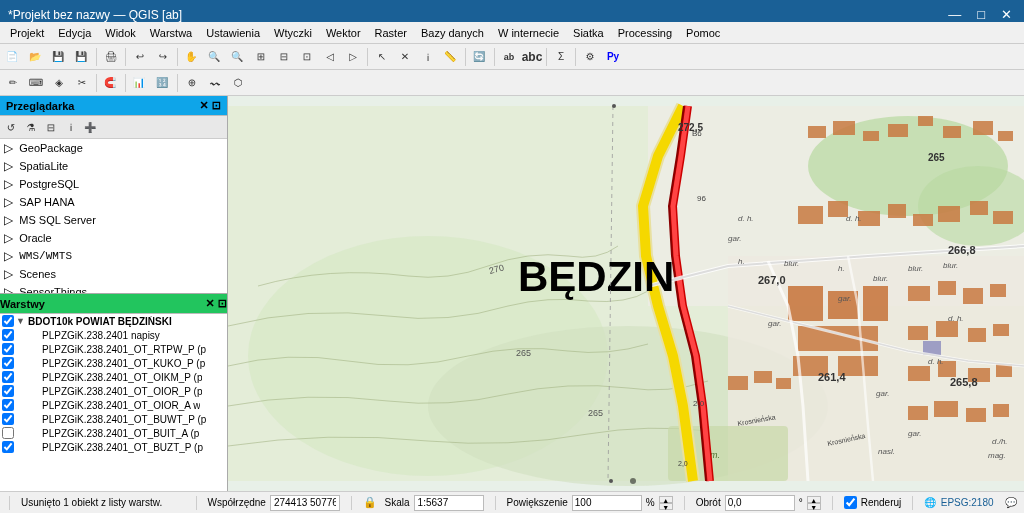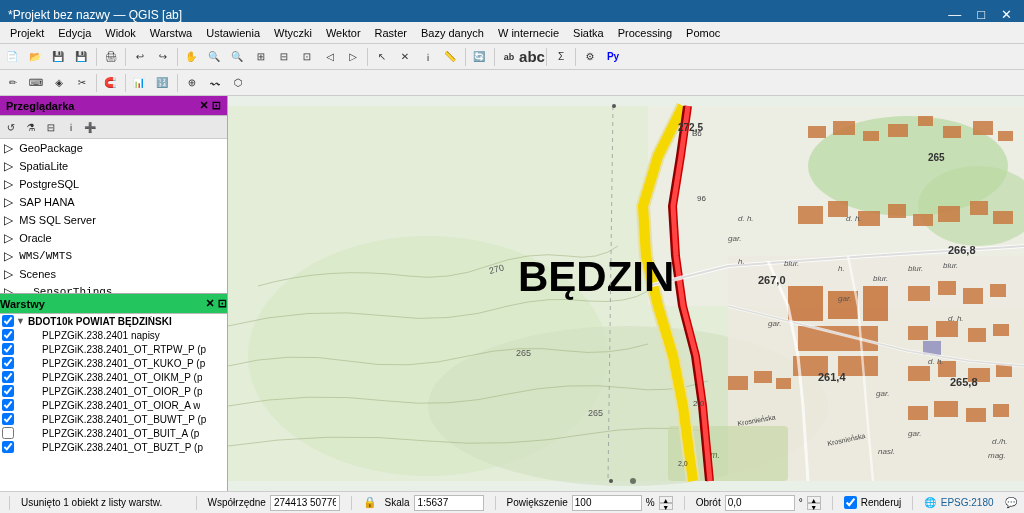"abc" span.toolbar-btn { font-size: 15px -> 12px }
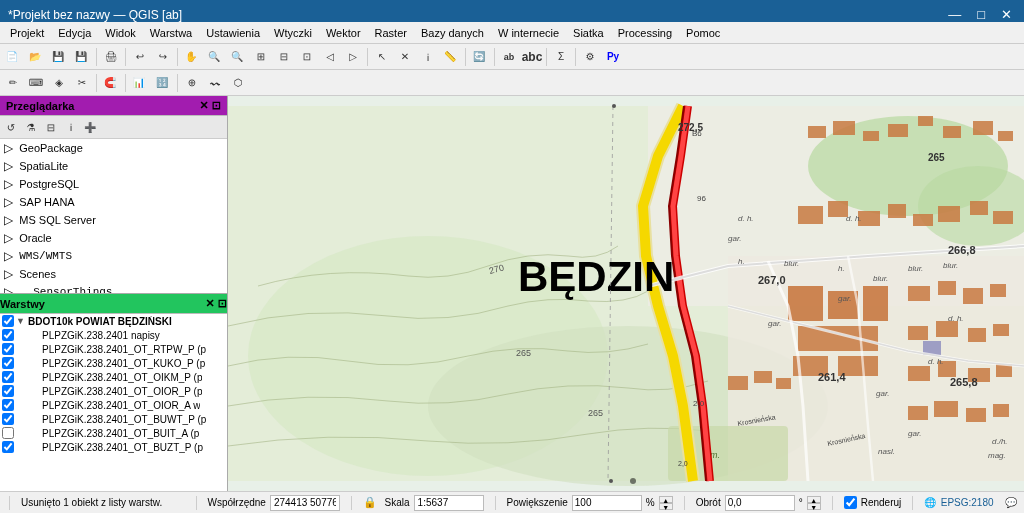"Przeglądarka" #browser-panel-header { background: #a21caf -> #0ea5e9 }
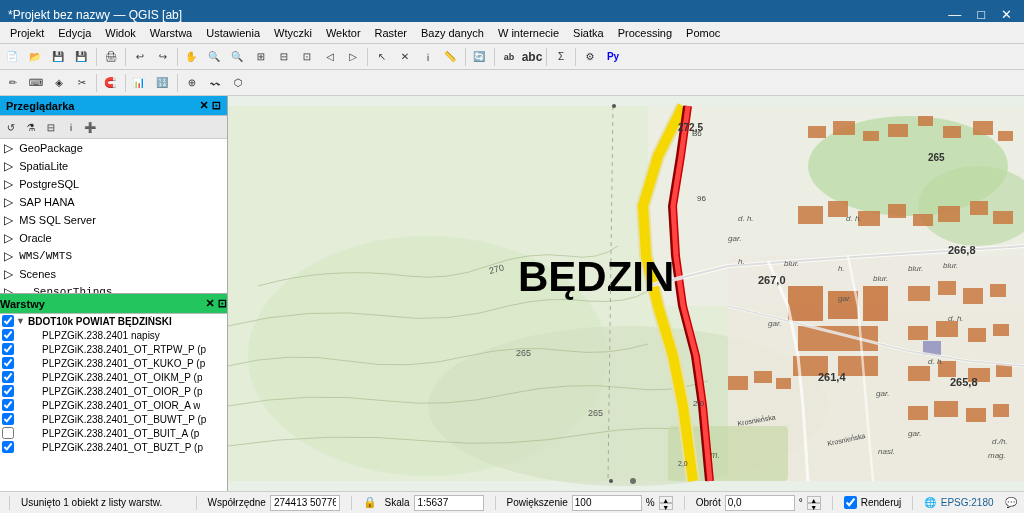"SensorThings" span { font-family: Liberation Mono, monospace -> none; margin-left: 16px -> 2px }
